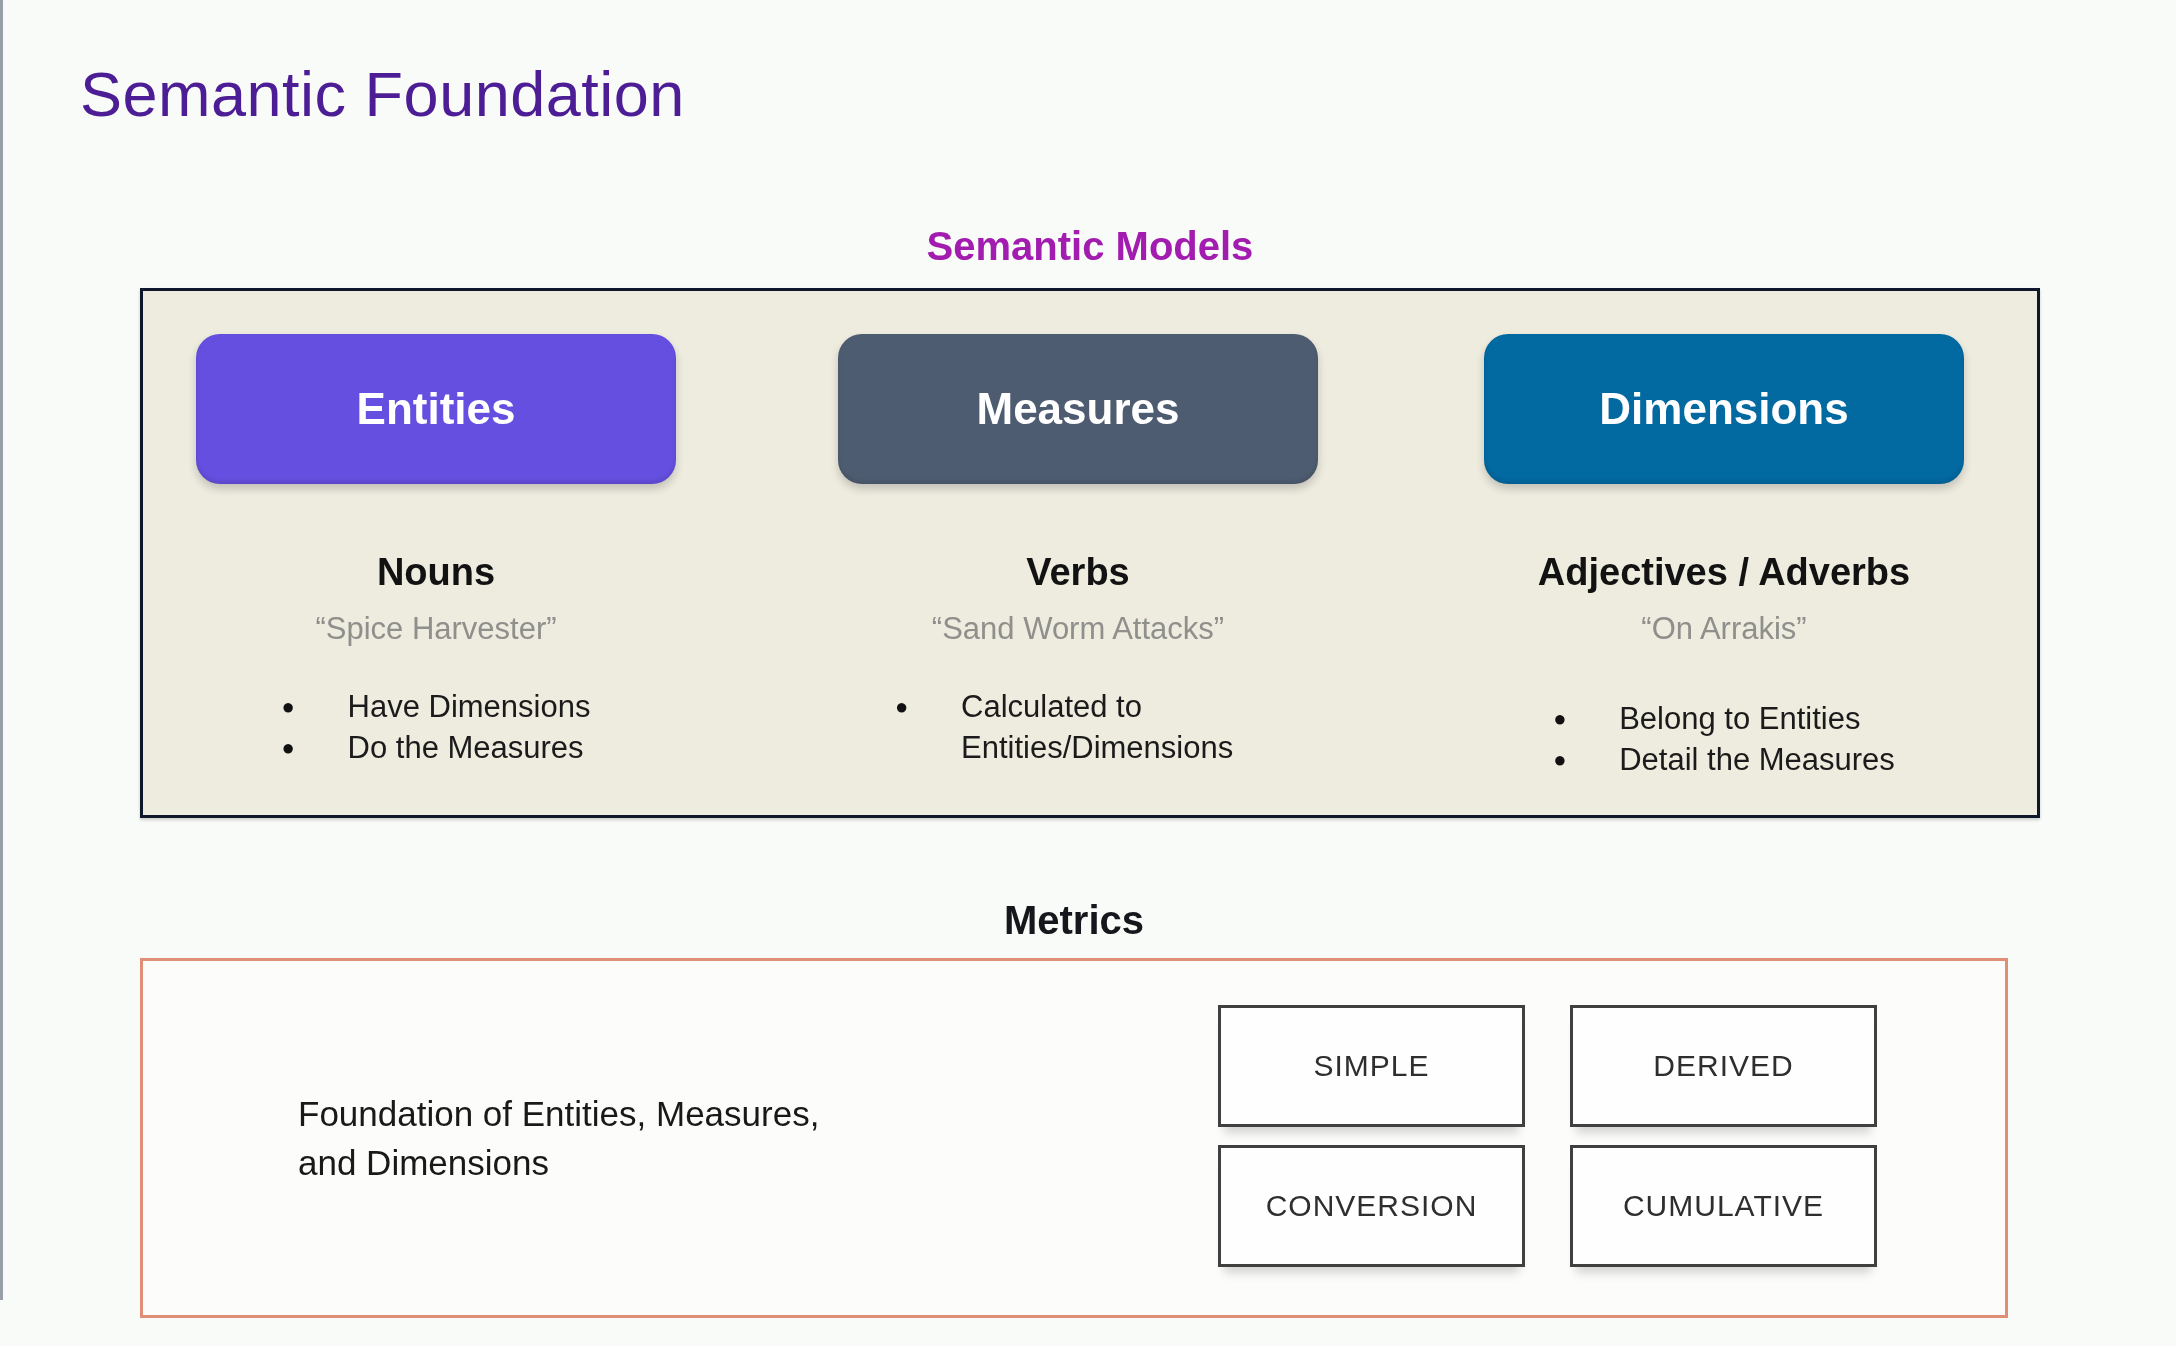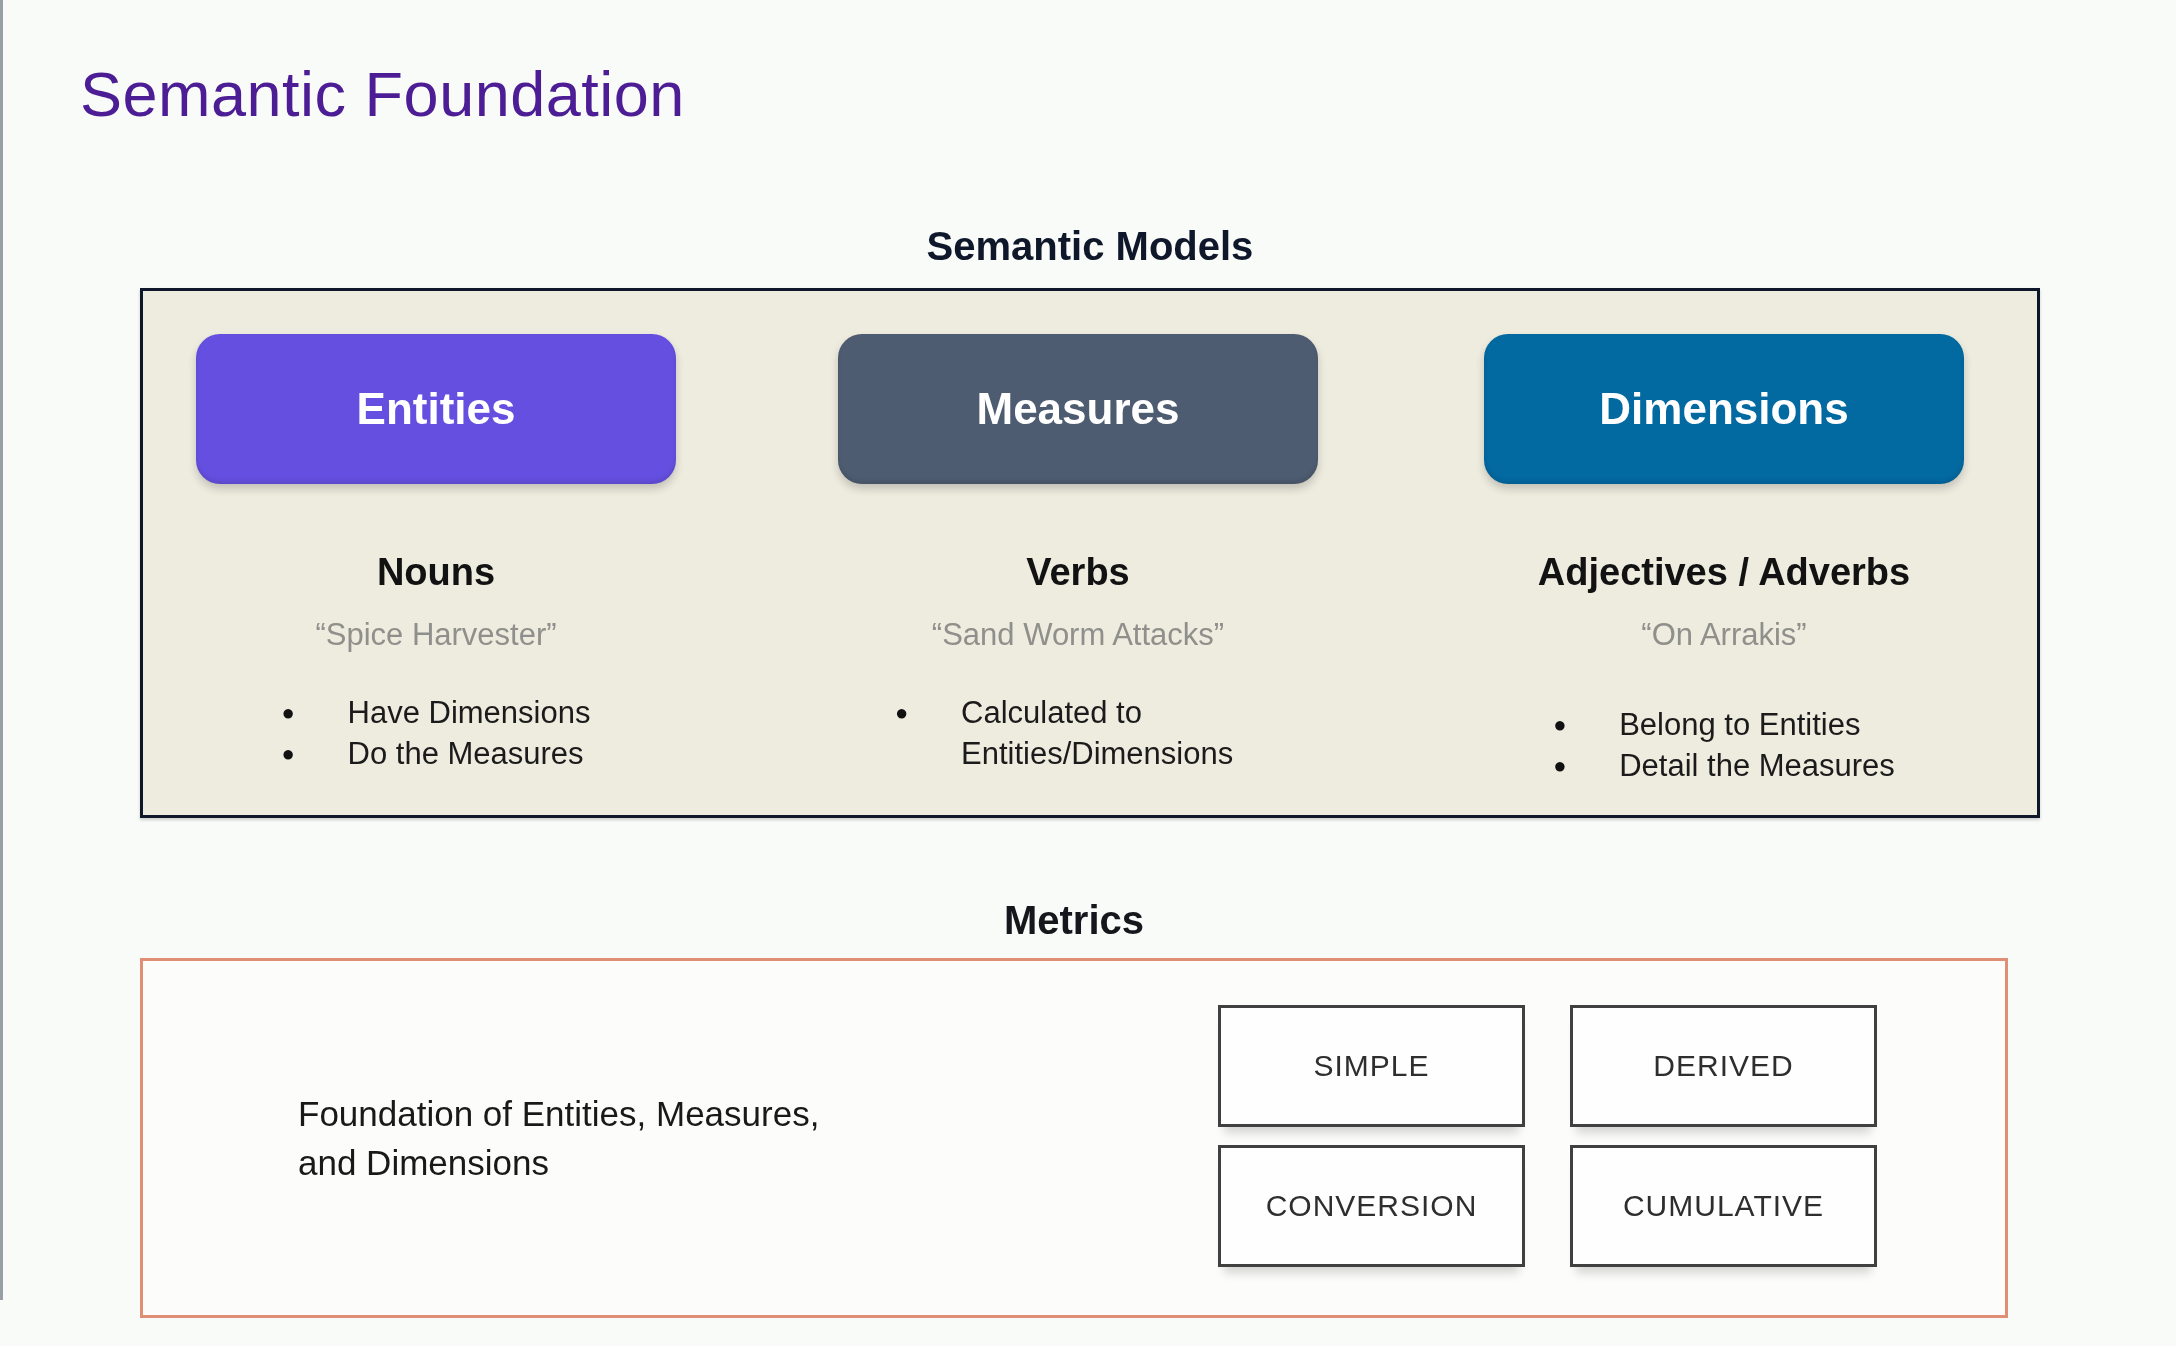"Semantic Models" .sm-heading { color: #0f172a -> #a21caf }
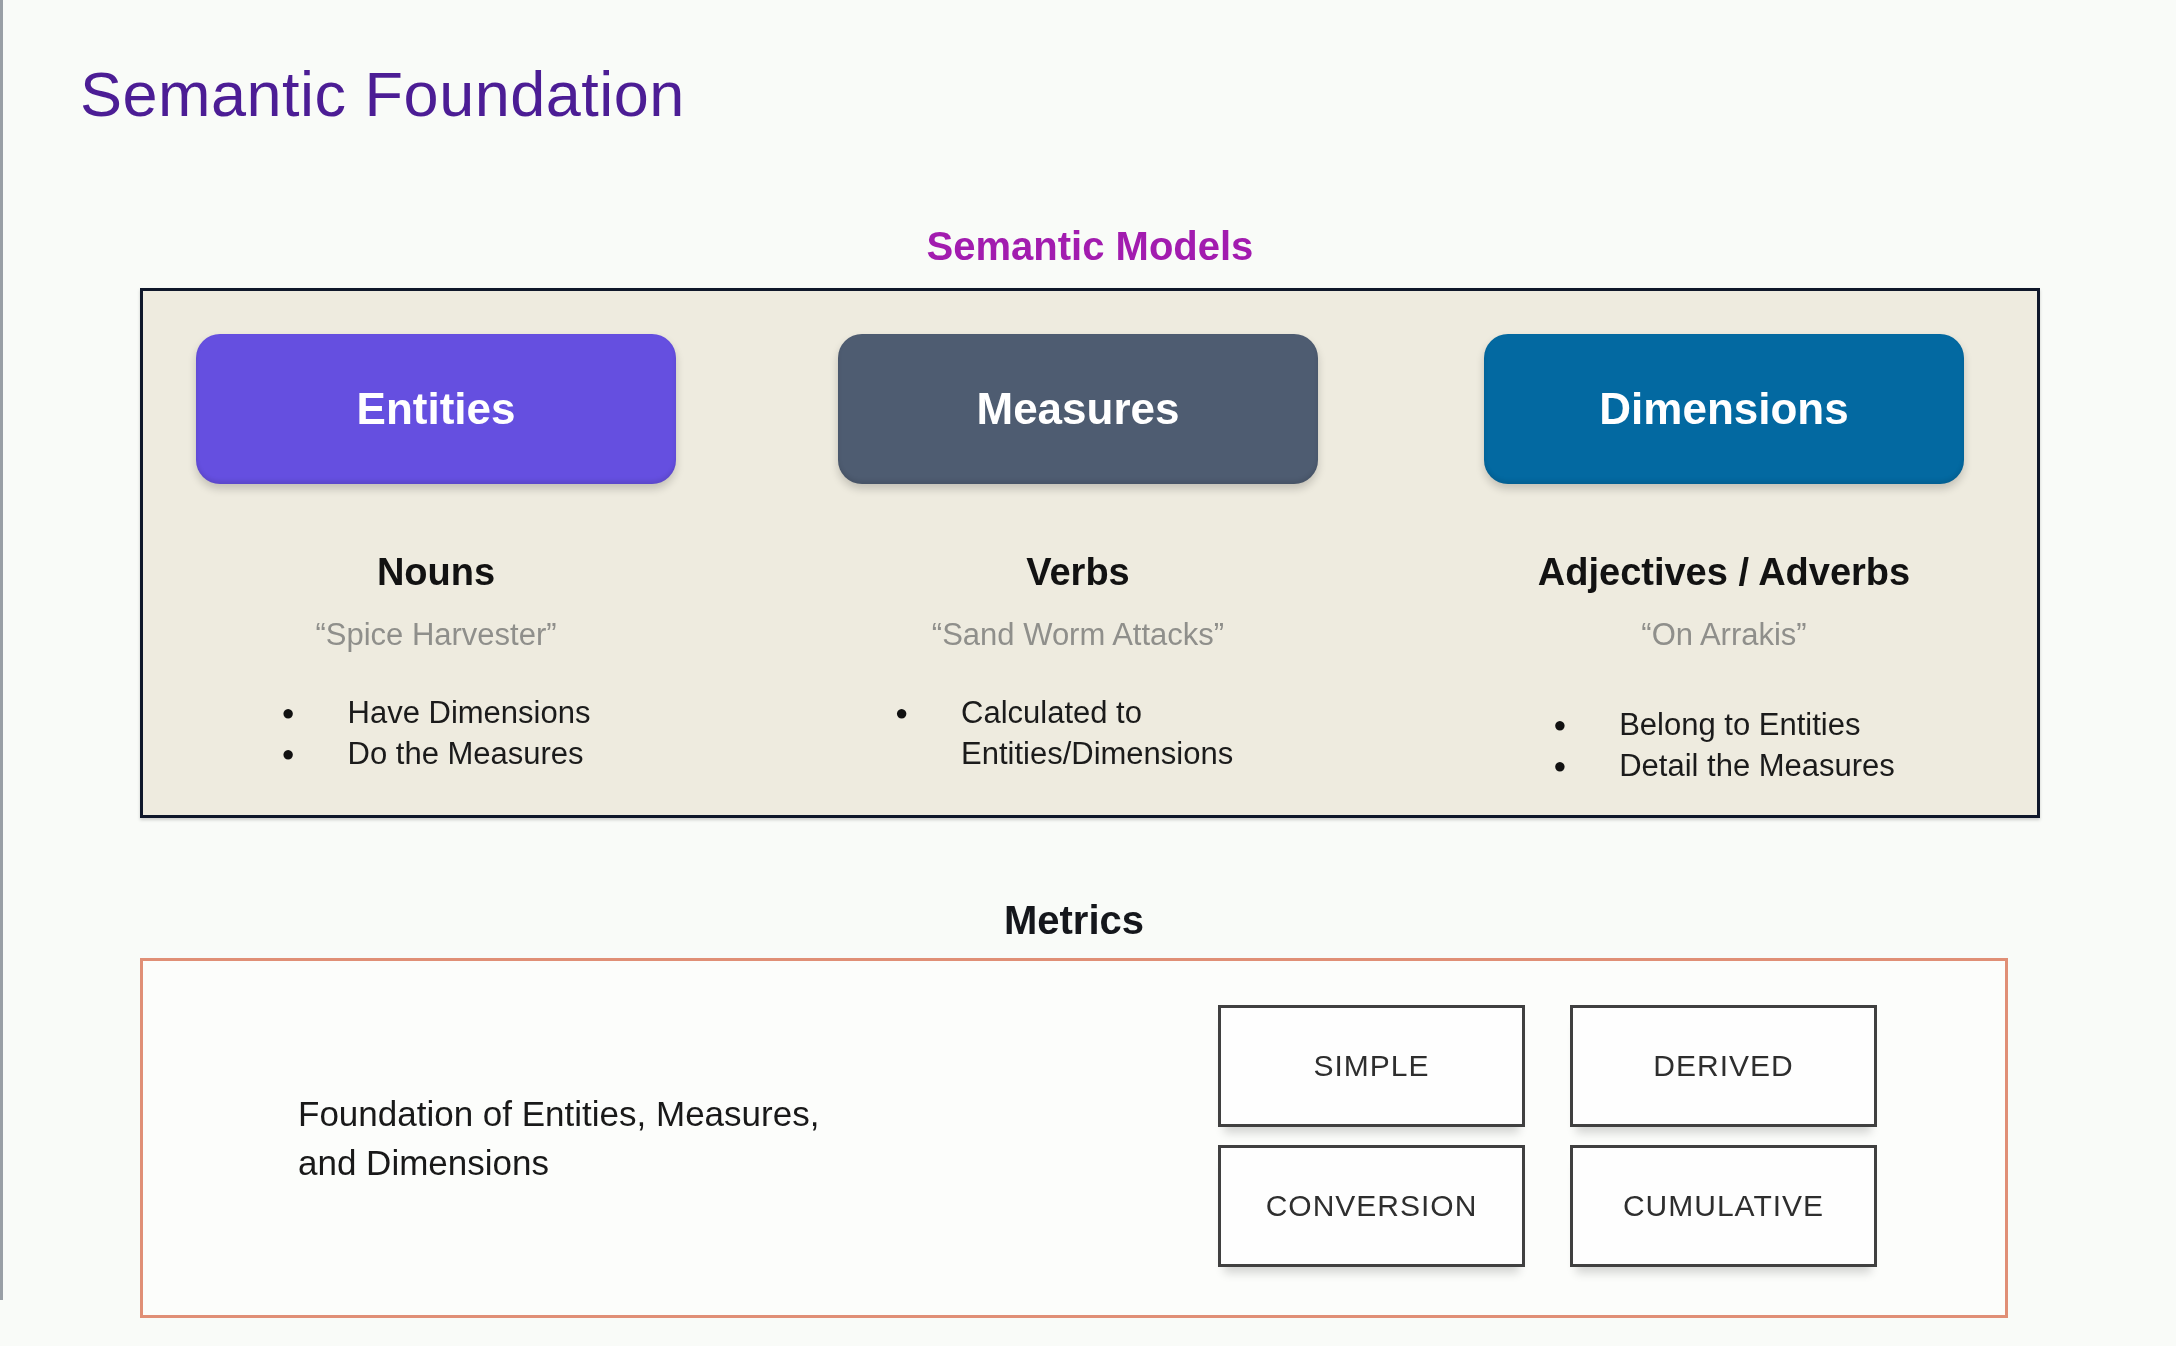"“Spice Harvester”" .col-quote { margin-top: 22px -> 16px }
